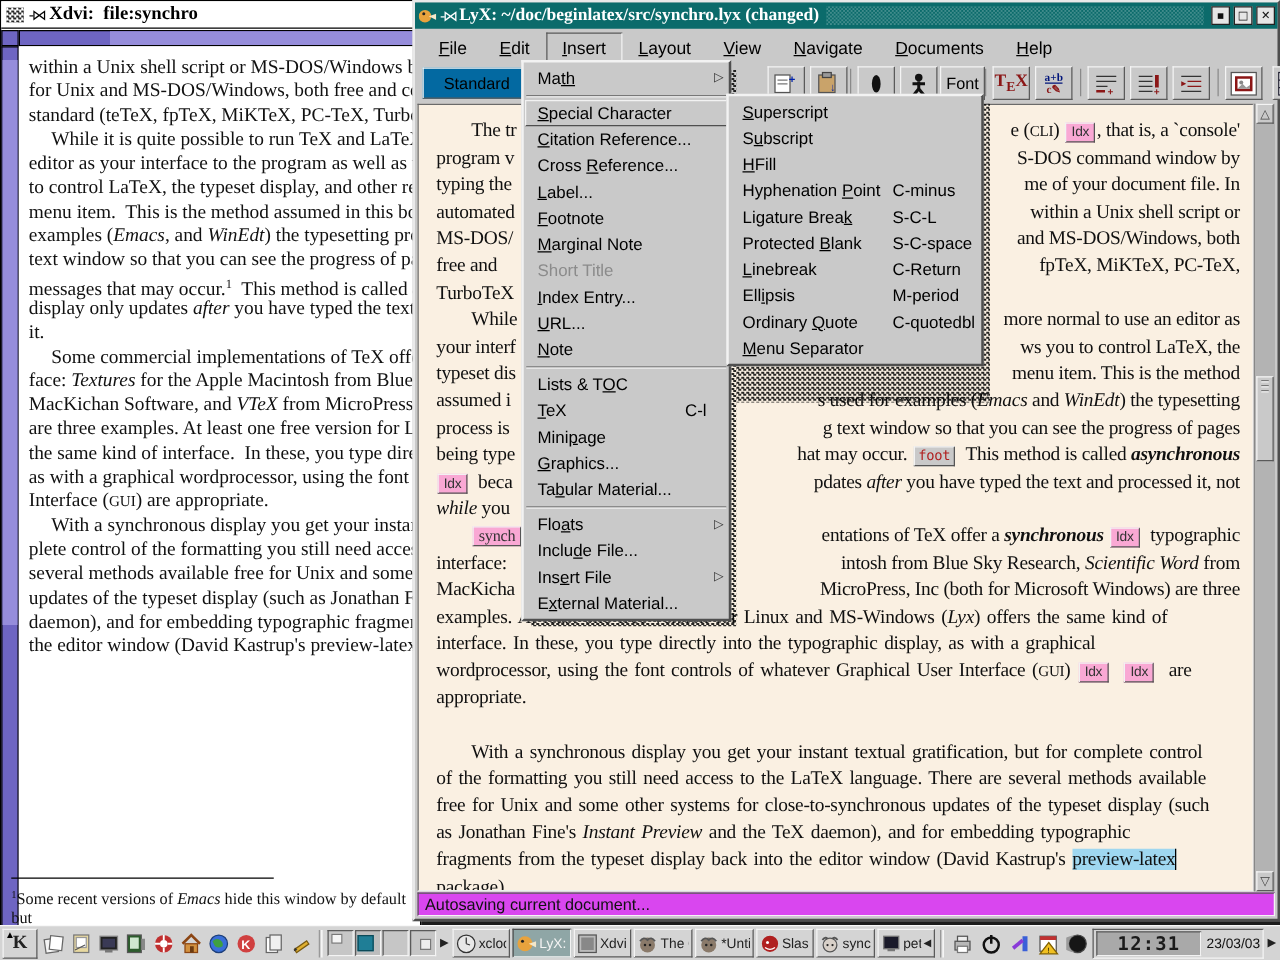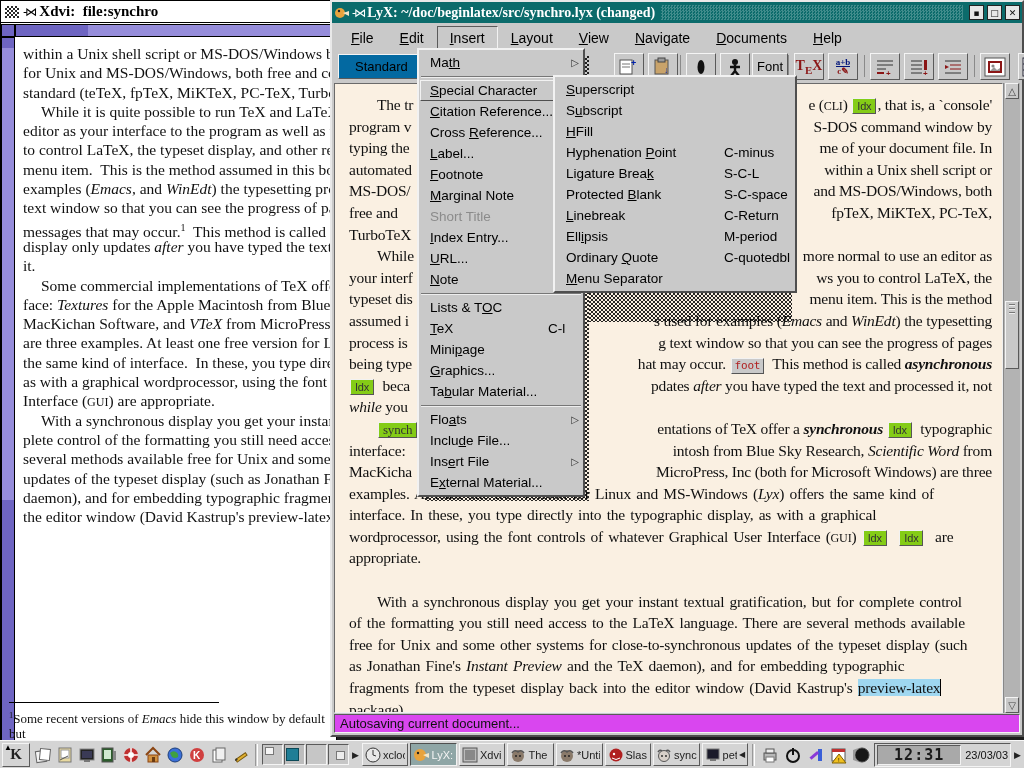"Superscript" #specialchar-menu { left: 553px -> 581px; width: 244px -> 206px }
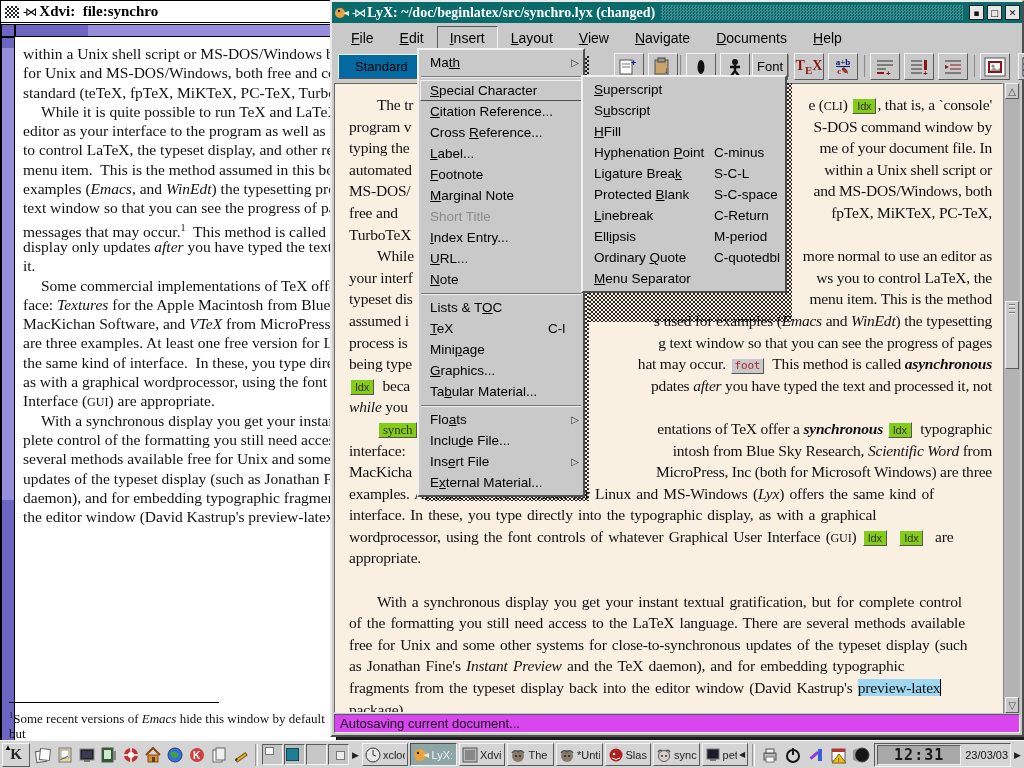"Idx" .r-idx,.r-btn { background: #84cc16 -> #f9a8d4 }
